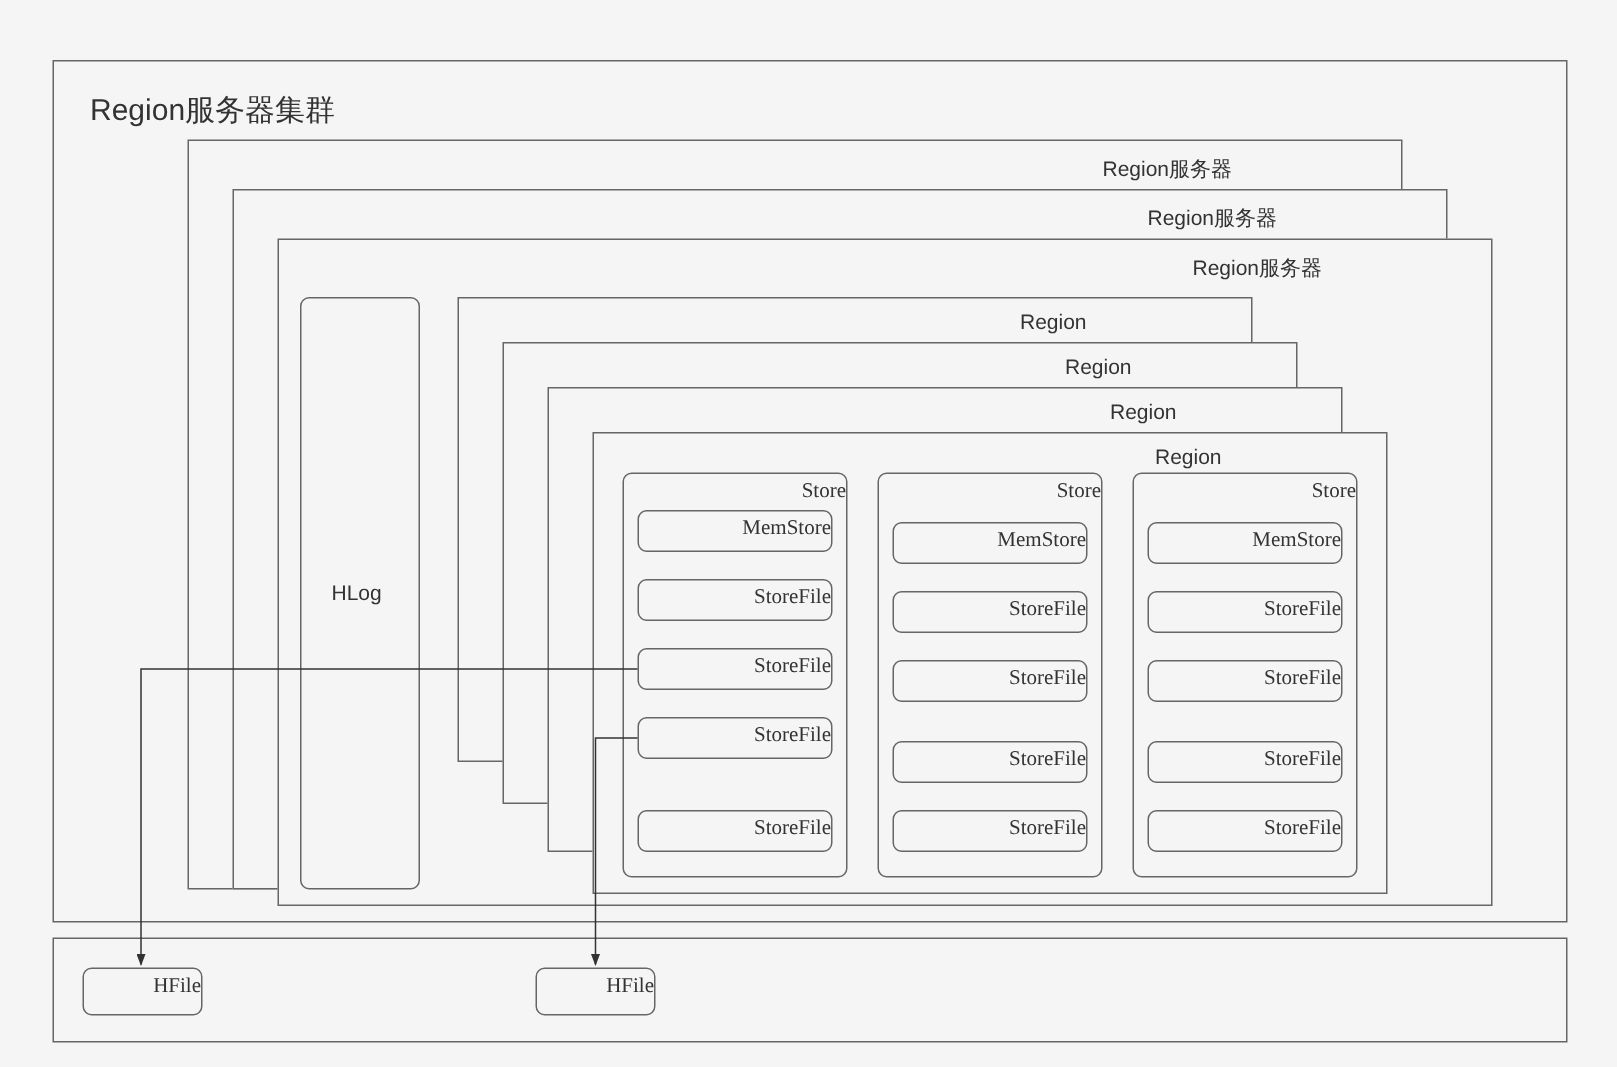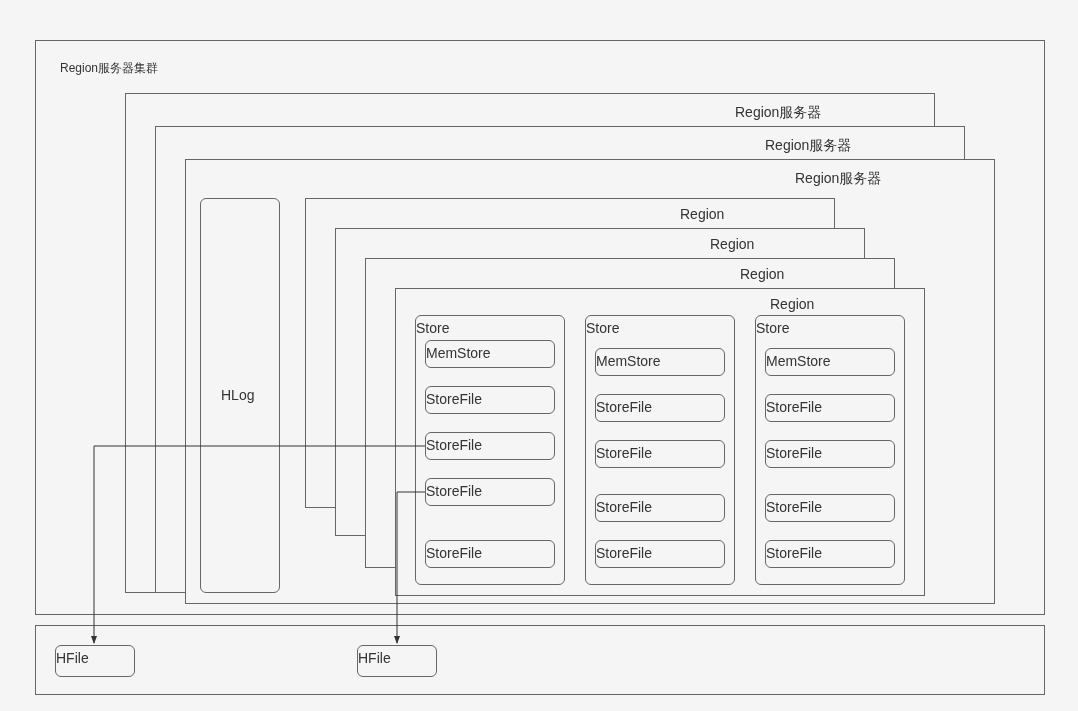"Region服务器集群" span.label { font-size: 12px -> 20px }
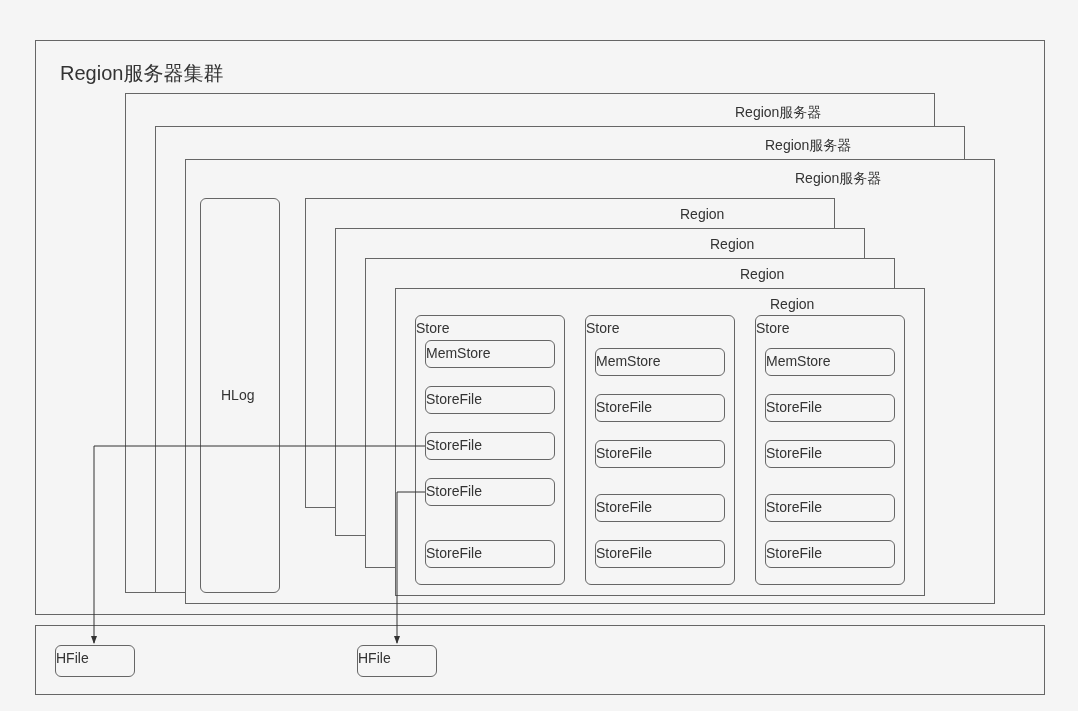"Store" .inner-label { font-family: none -> Liberation Serif, serif; text-align: left -> right }
